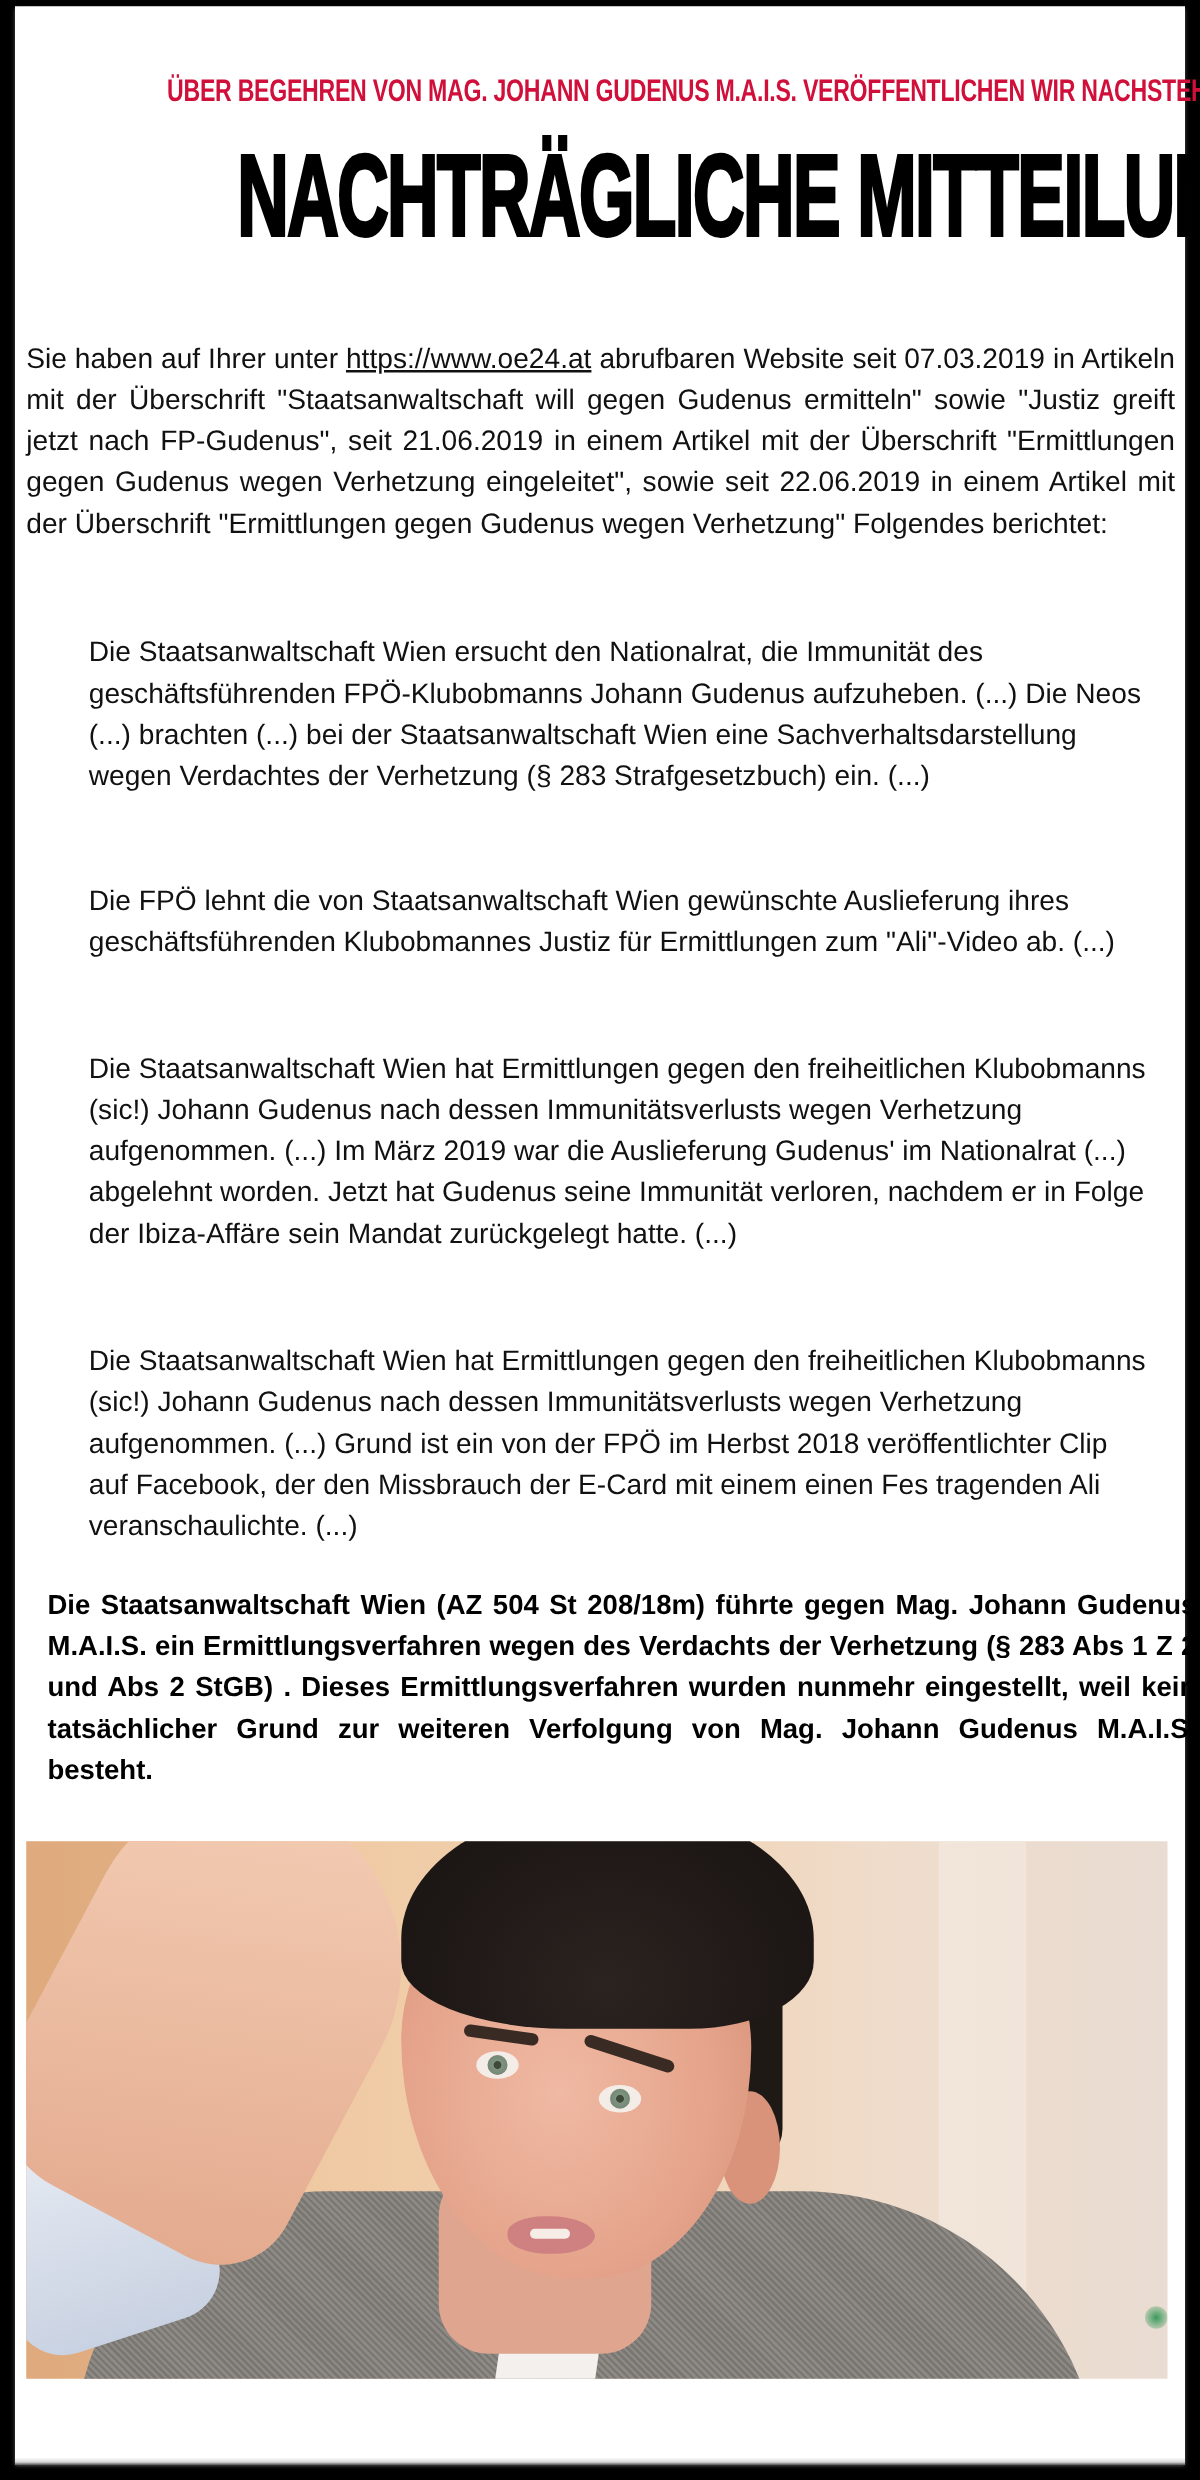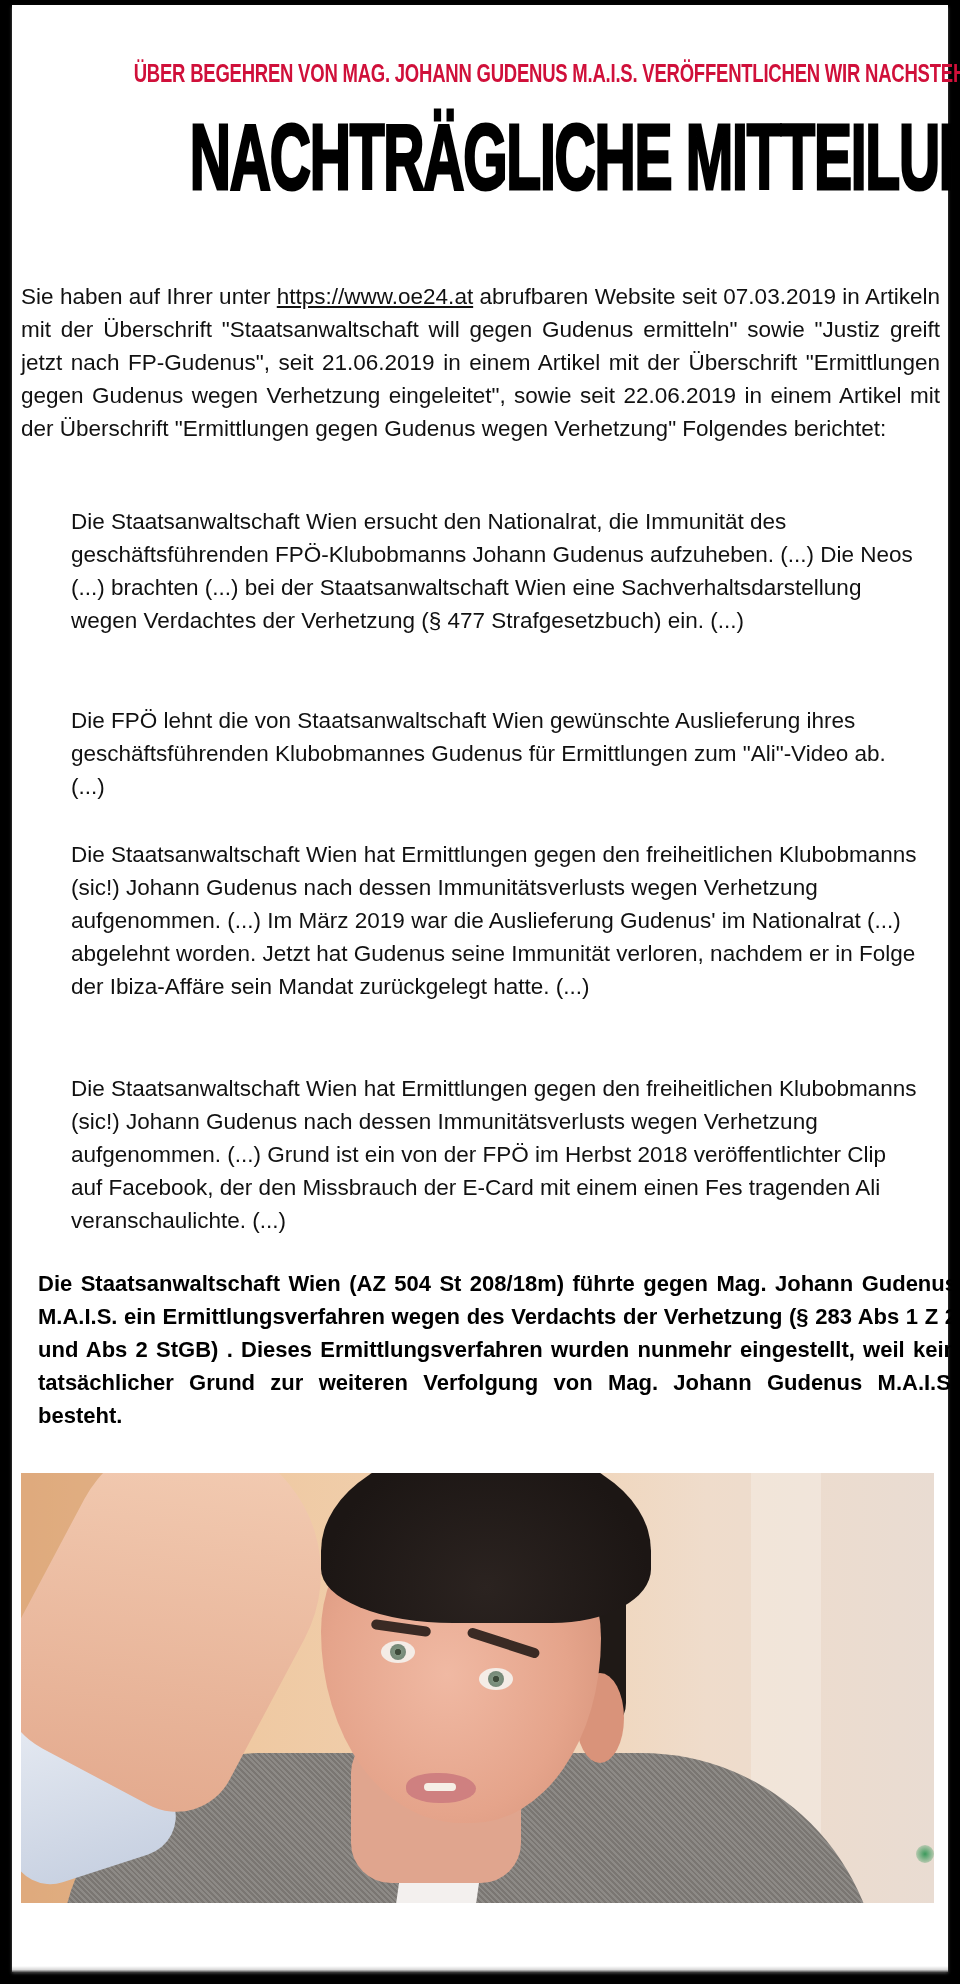"Sie haben auf Ihrer unter" .intro { top: 275px -> 265px }
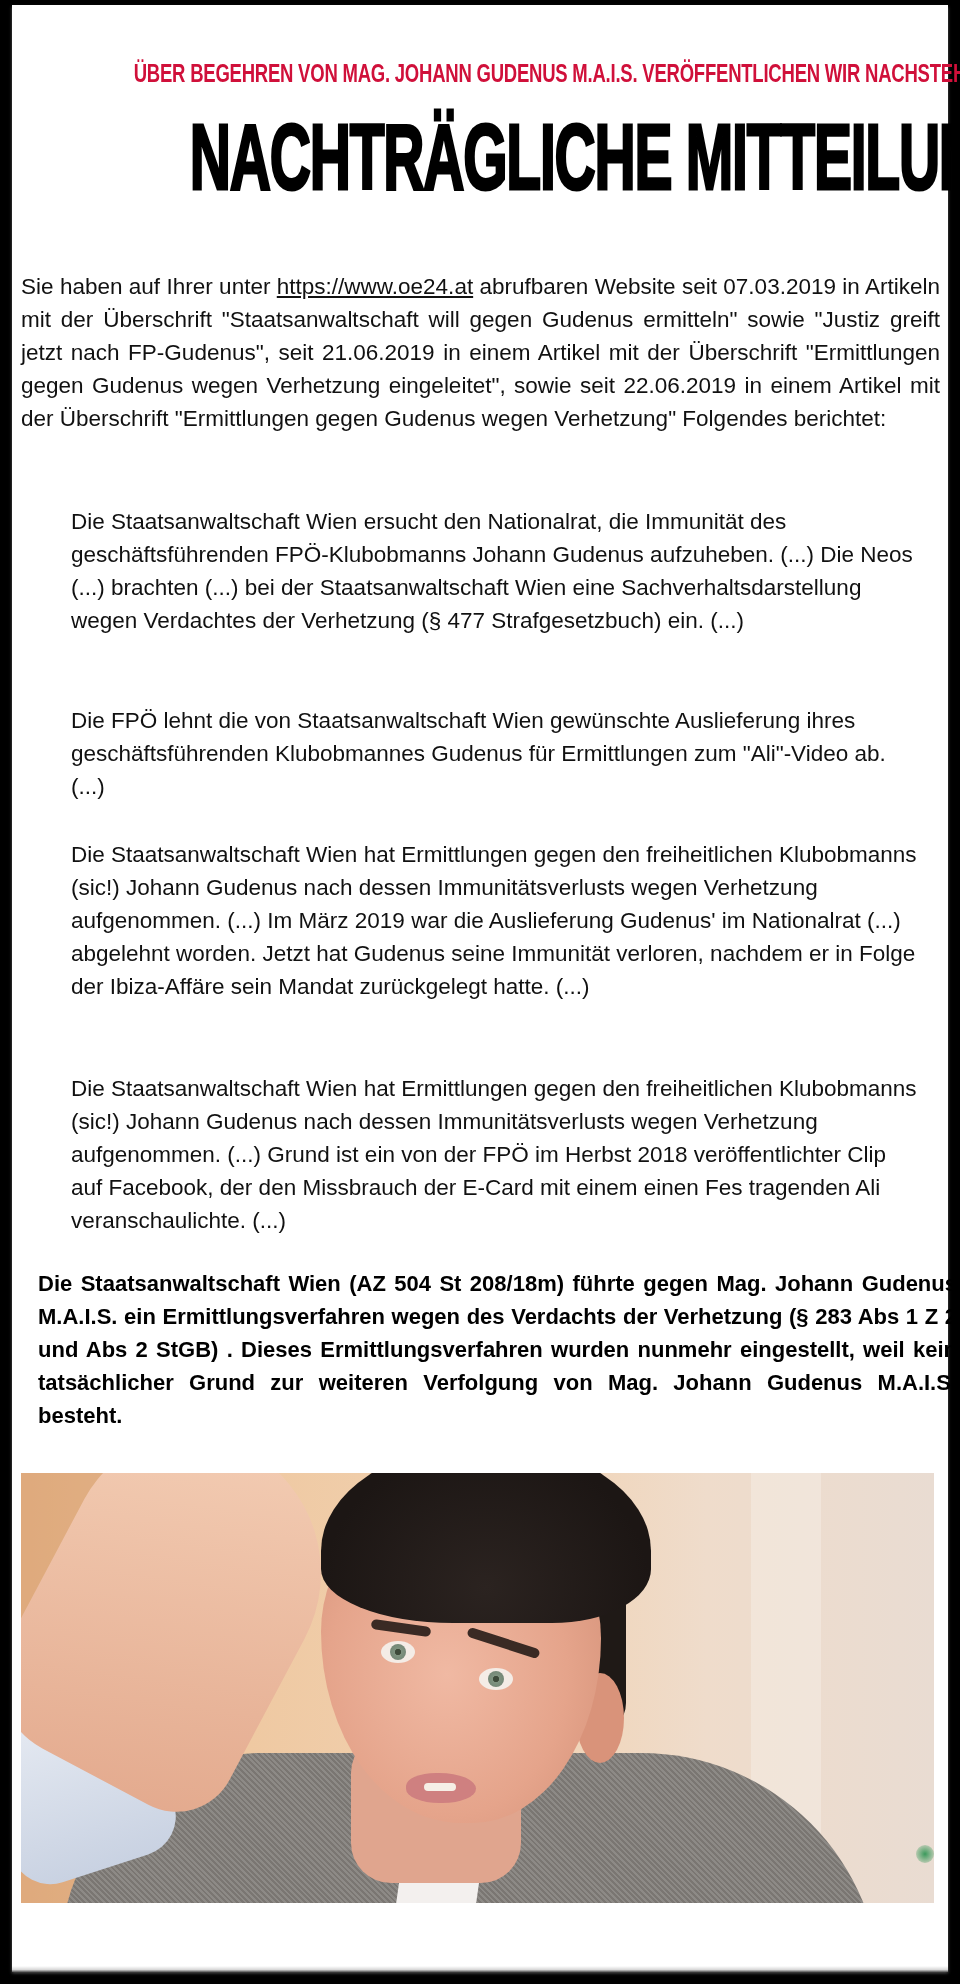"Die Staatsanwaltschaft Wien ersucht den" p.quote { text: 477 -> 283 }
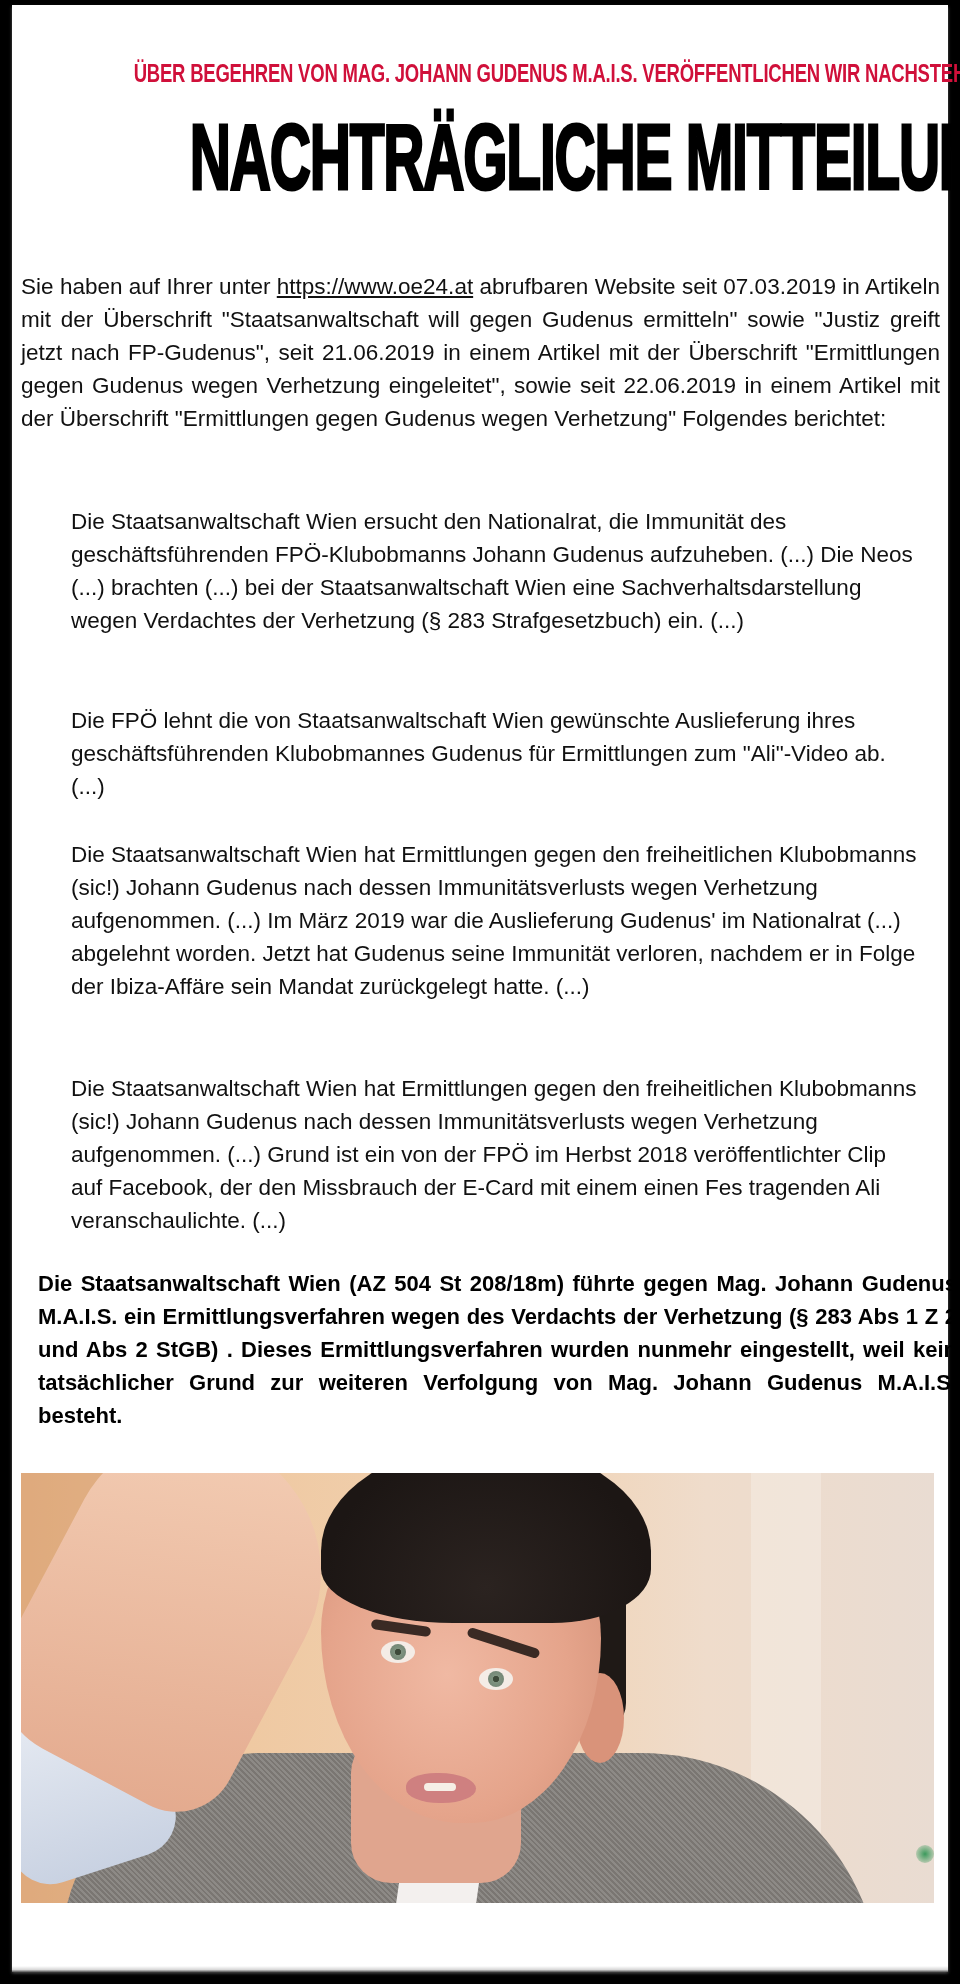"Die FPÖ lehnt die von" p.quote { text: Gudenus -> Justiz }
